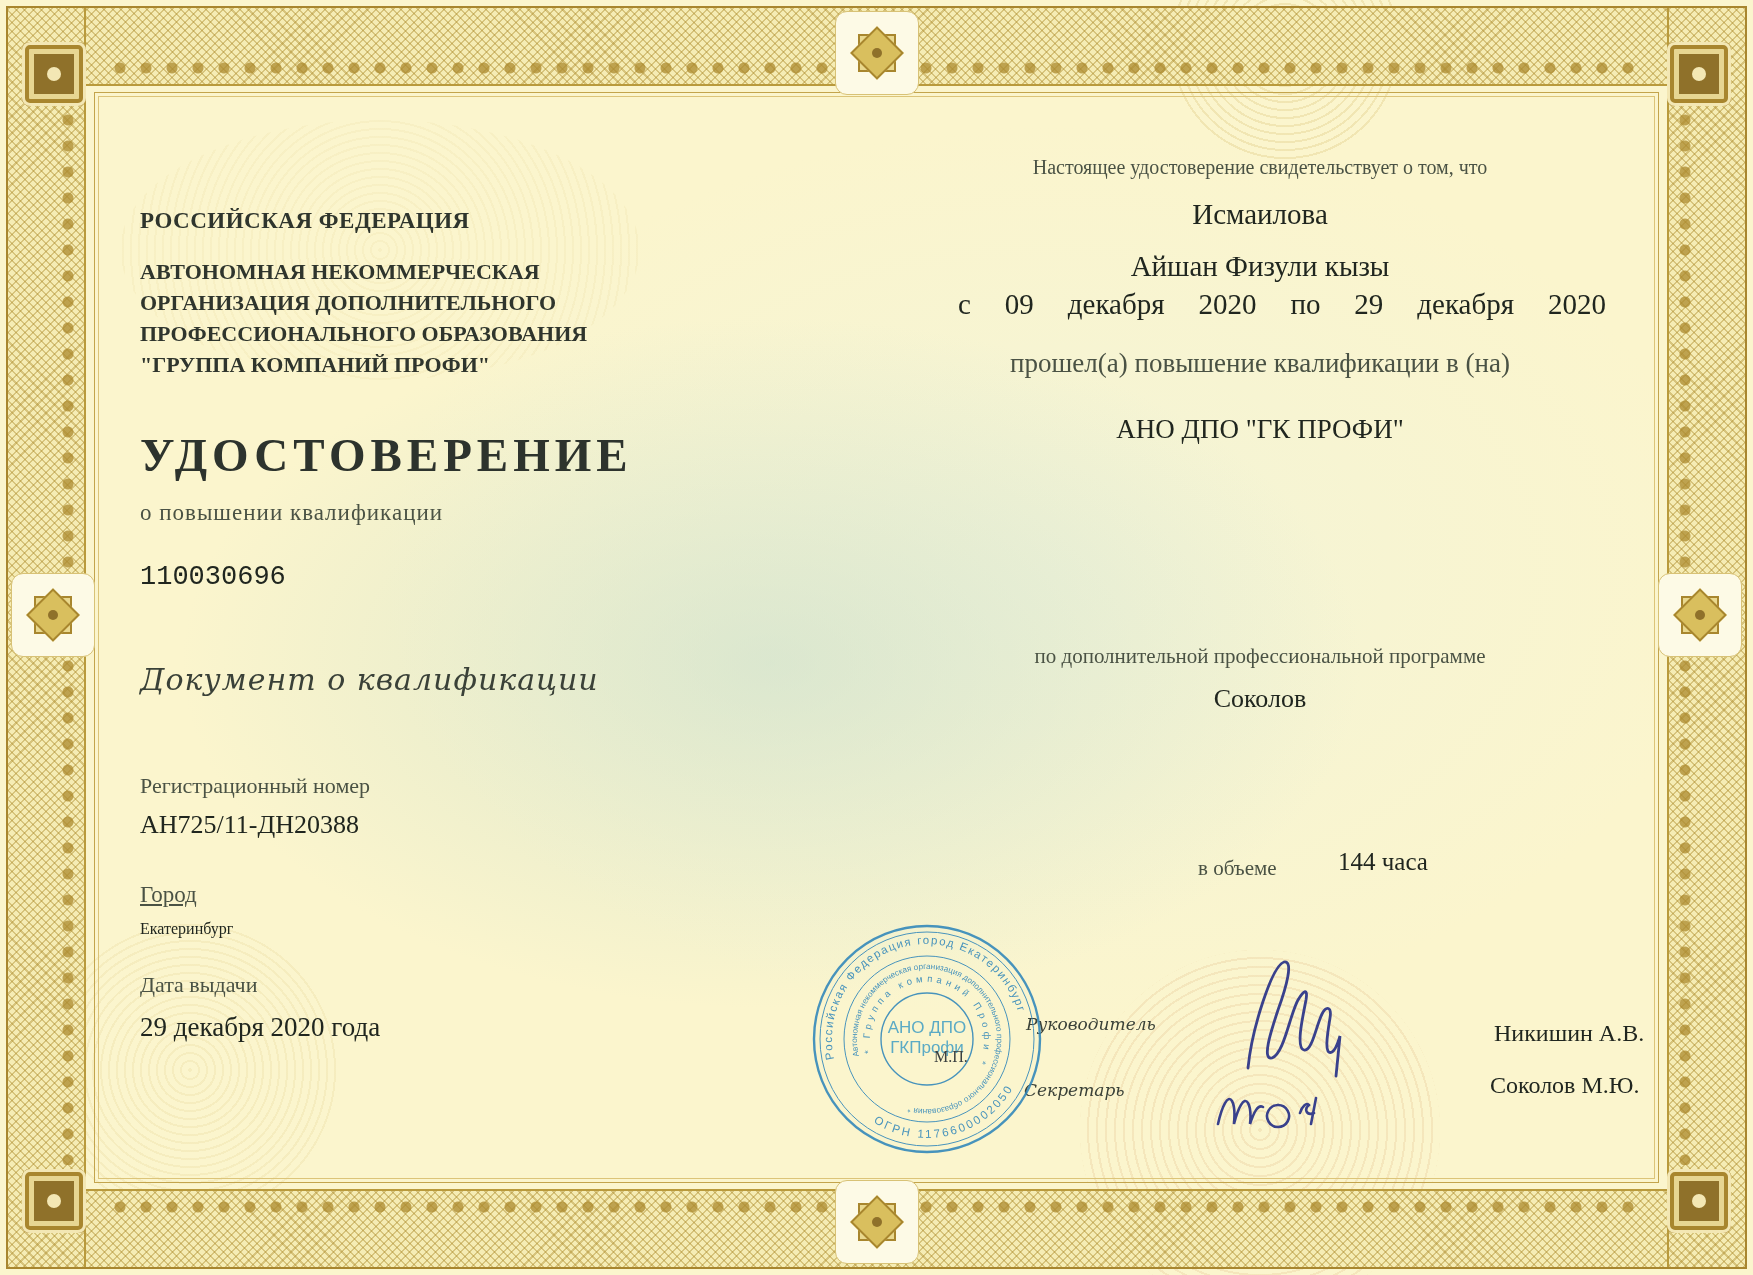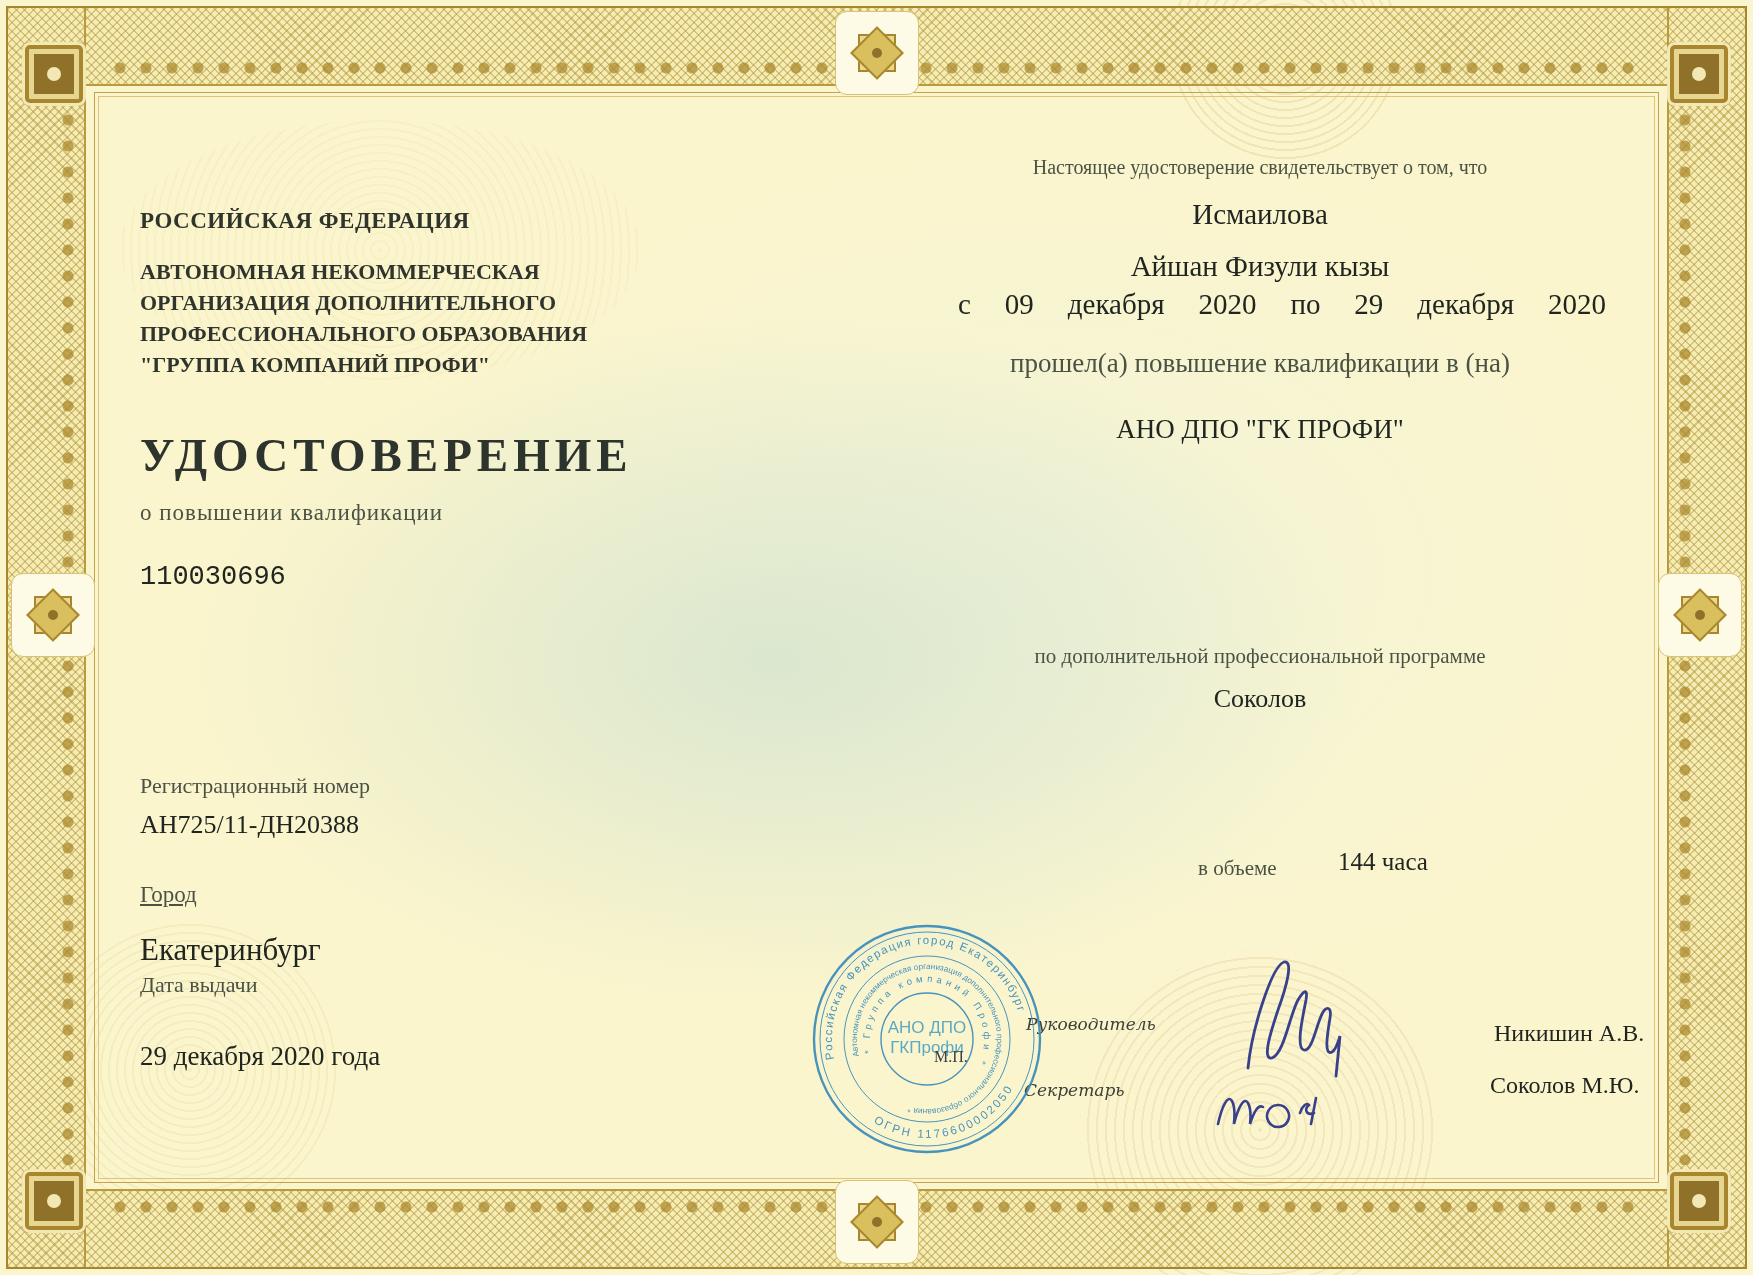"Документ о квалификации" div.abs { html: none -> <div>Документ о квалификации</div> }
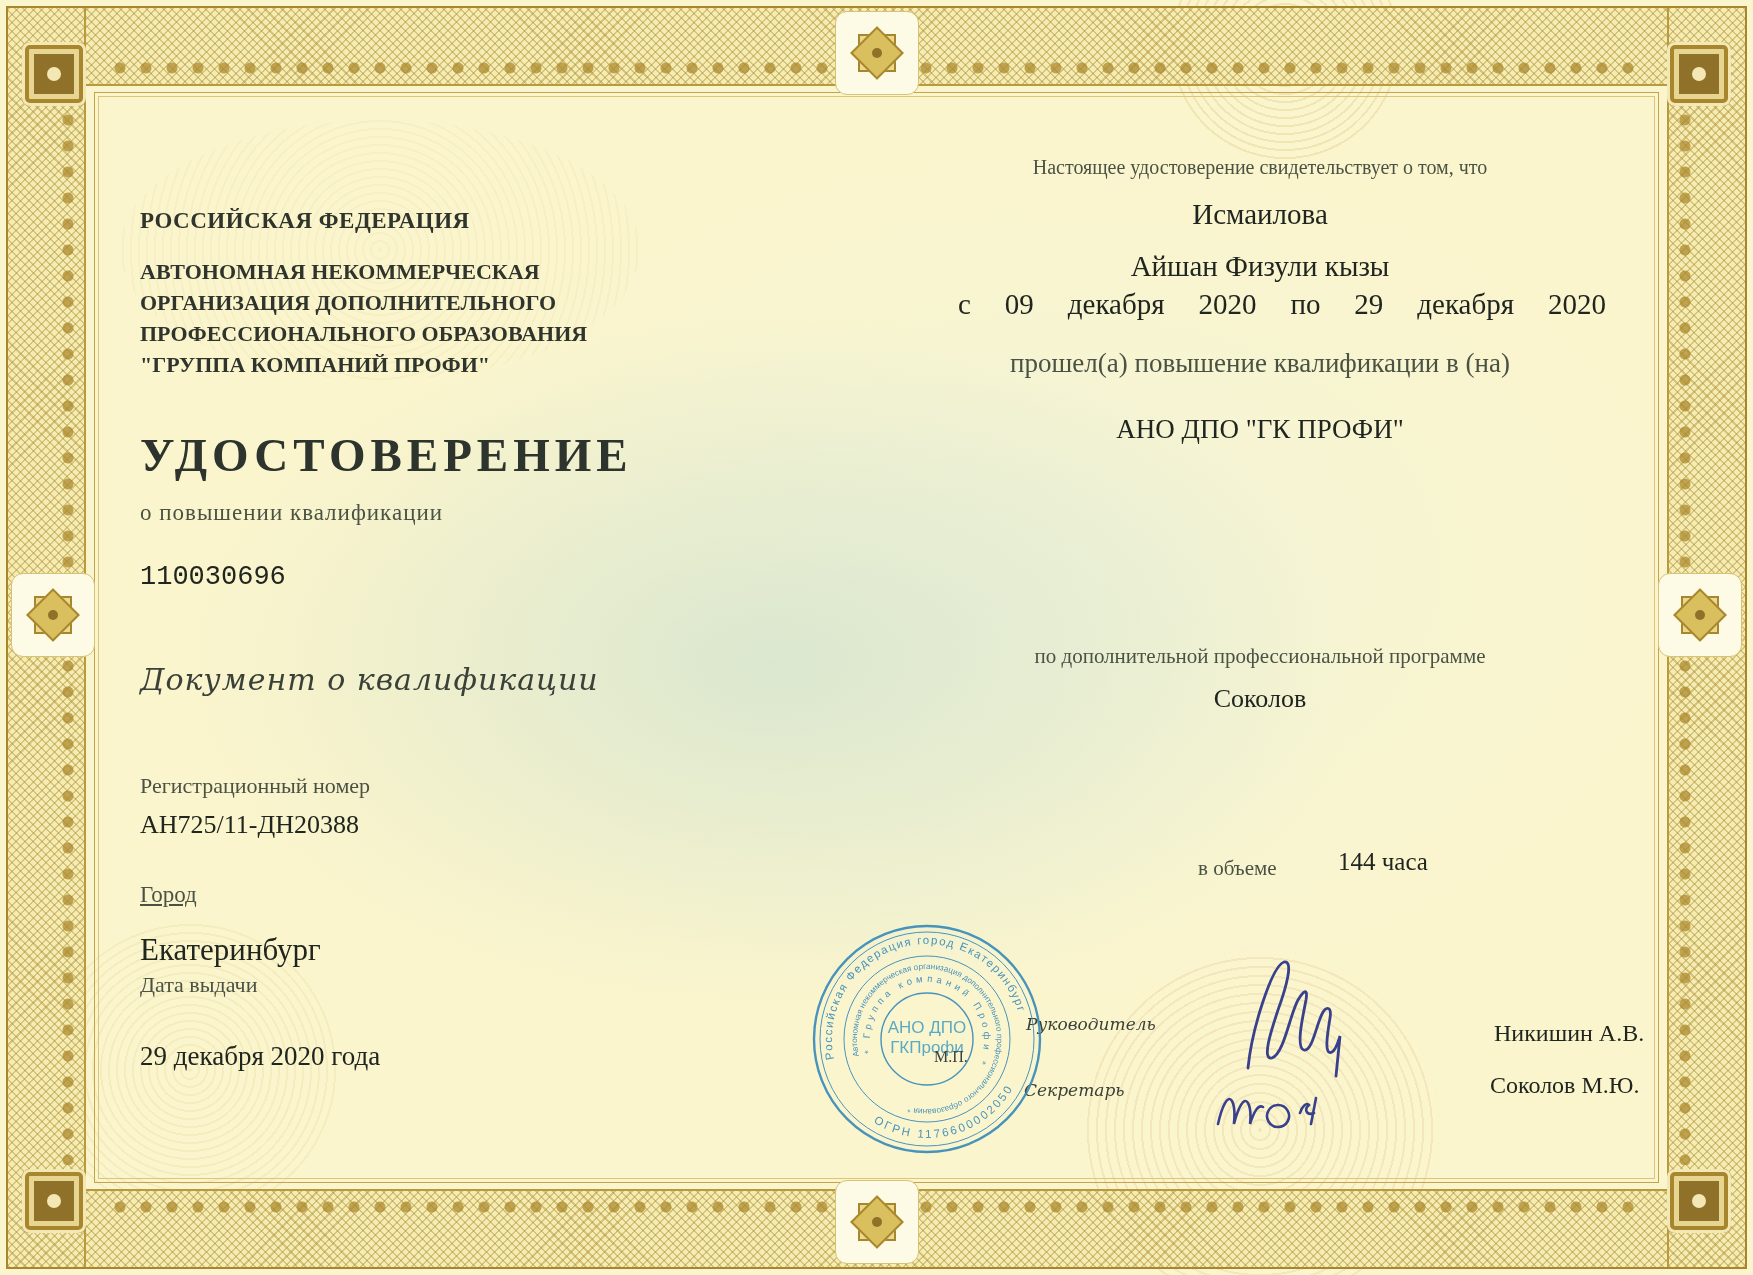"Екатеринбург" .l-city { font-size: 31px -> 16px; margin-top: 12px -> none }
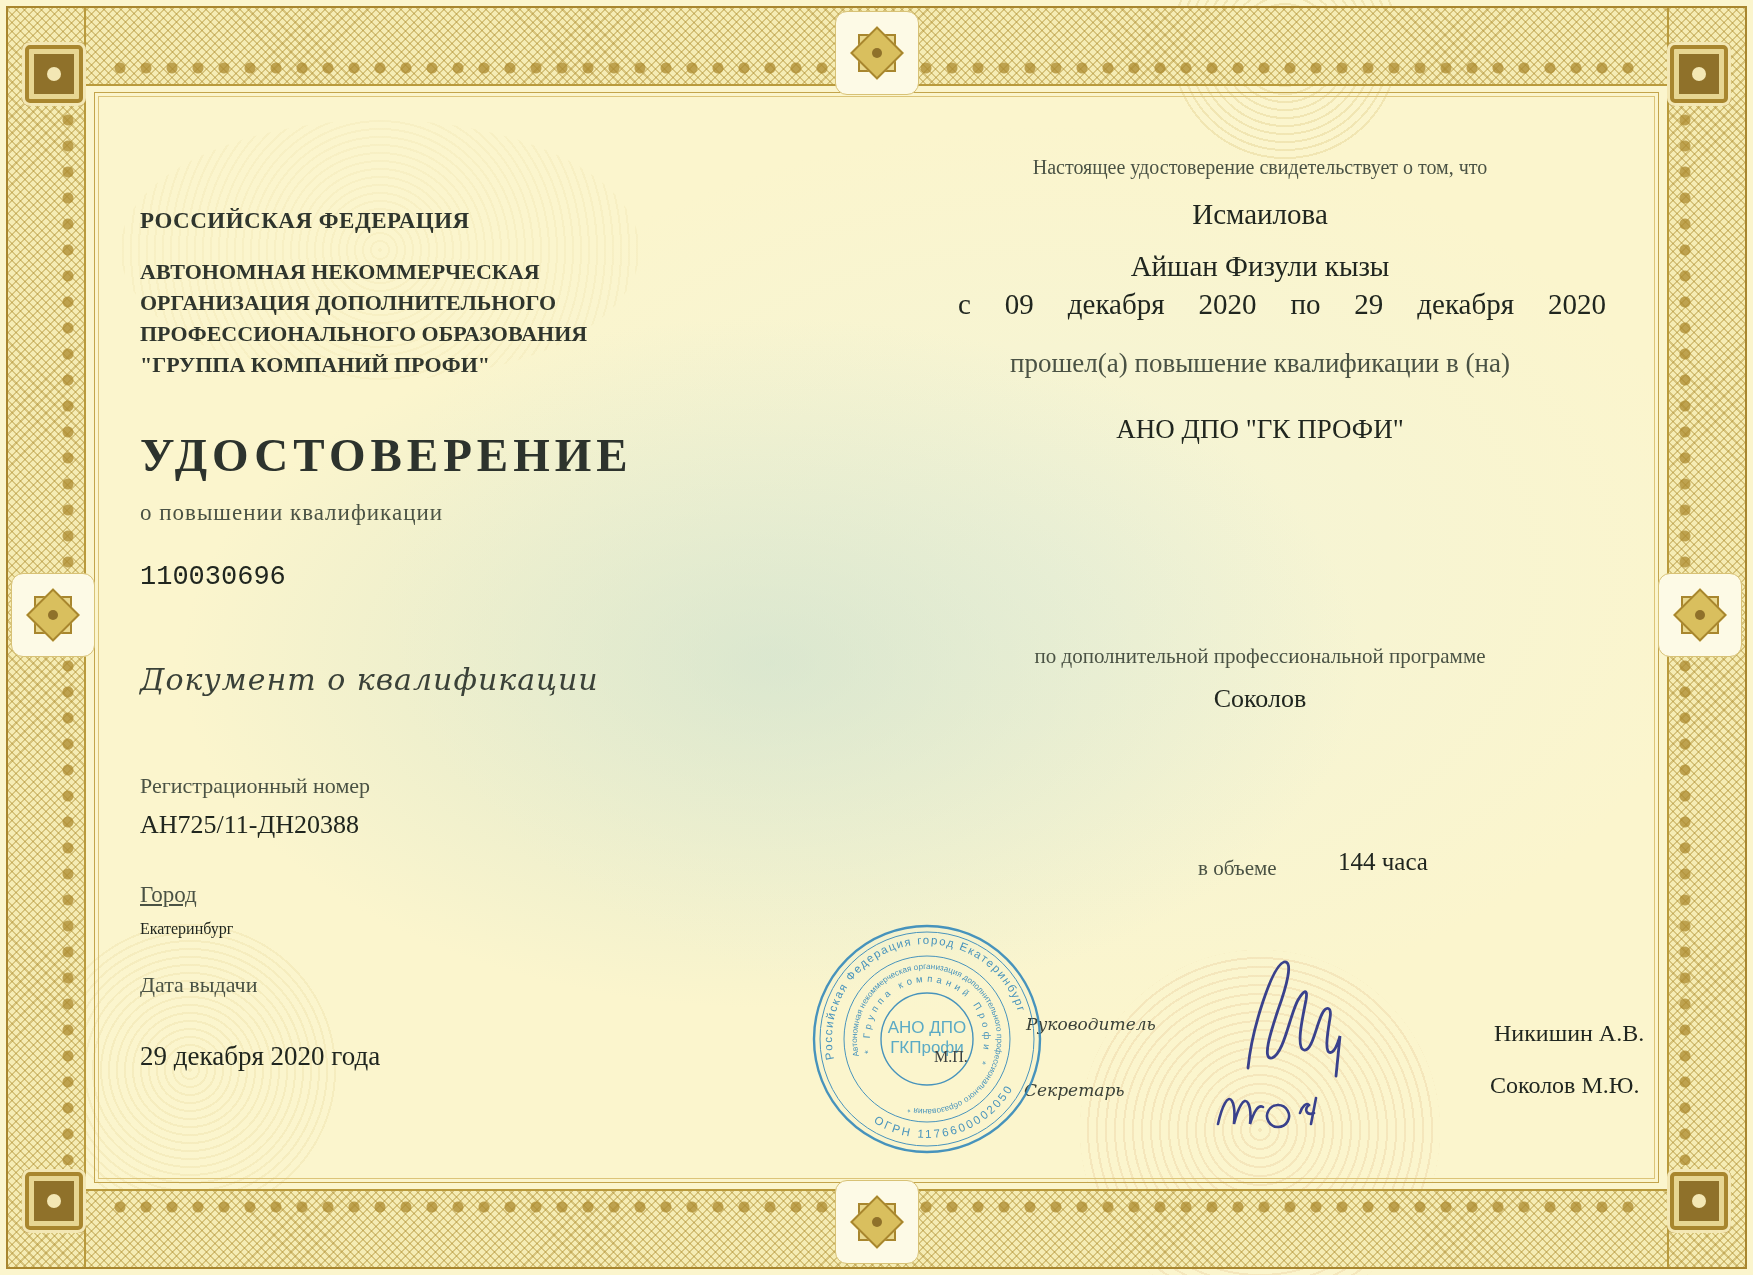"29 декабря 2020 года" .l-issuedate { margin-top: 29px -> none }
